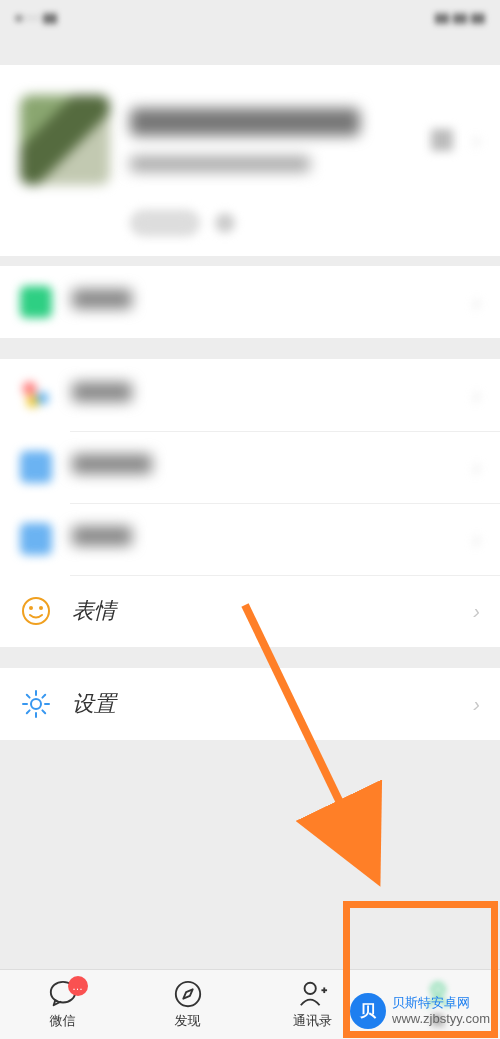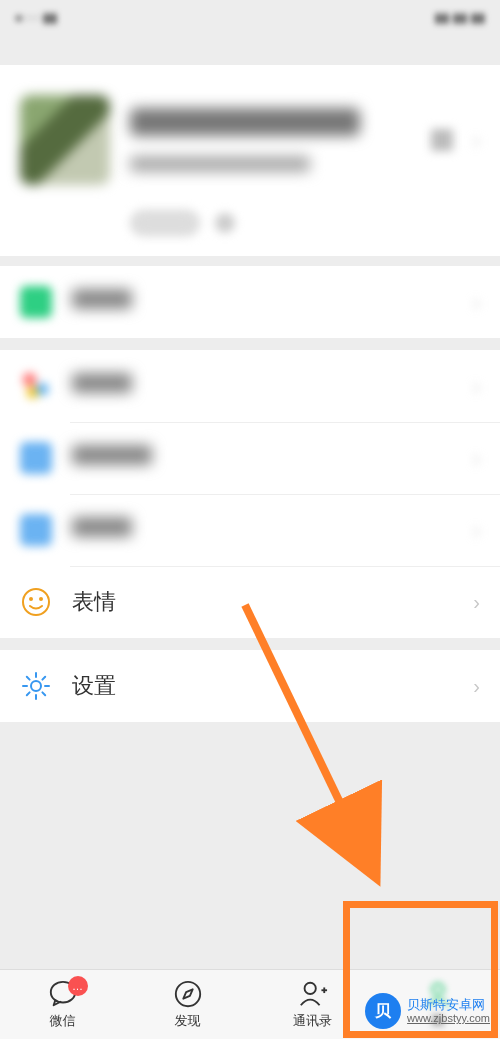"表情" .cell-group { font-style: none -> italic; margin-bottom: 12px -> 21px }
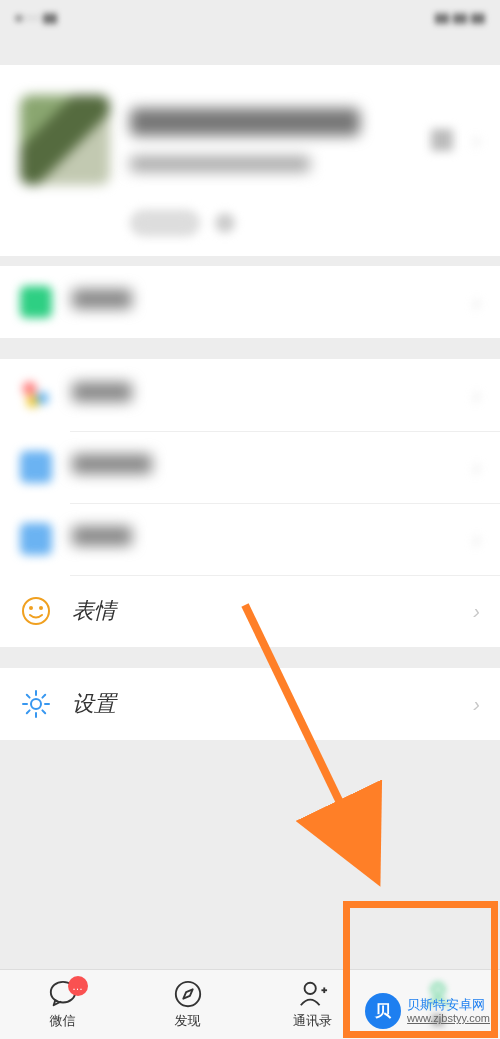"www.zjbstyy.com" .wm-text .url { font-size: 11px -> 13px; text-decoration: underline -> none }
